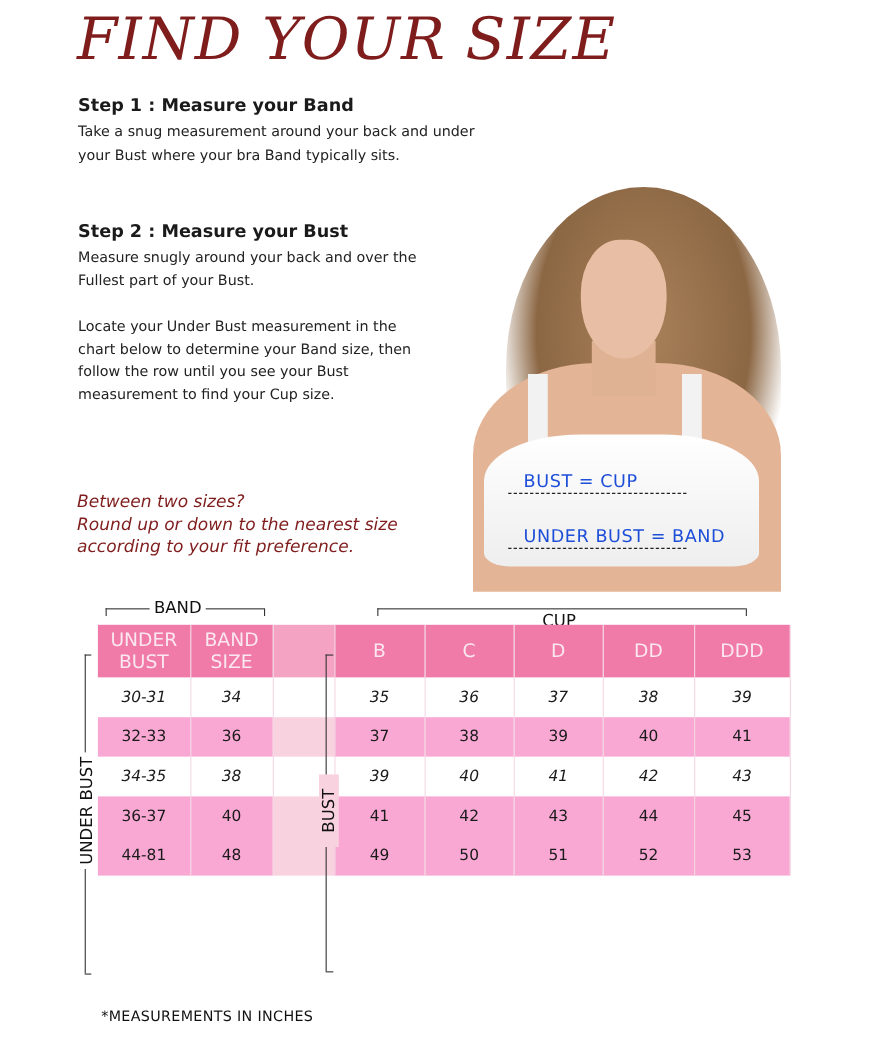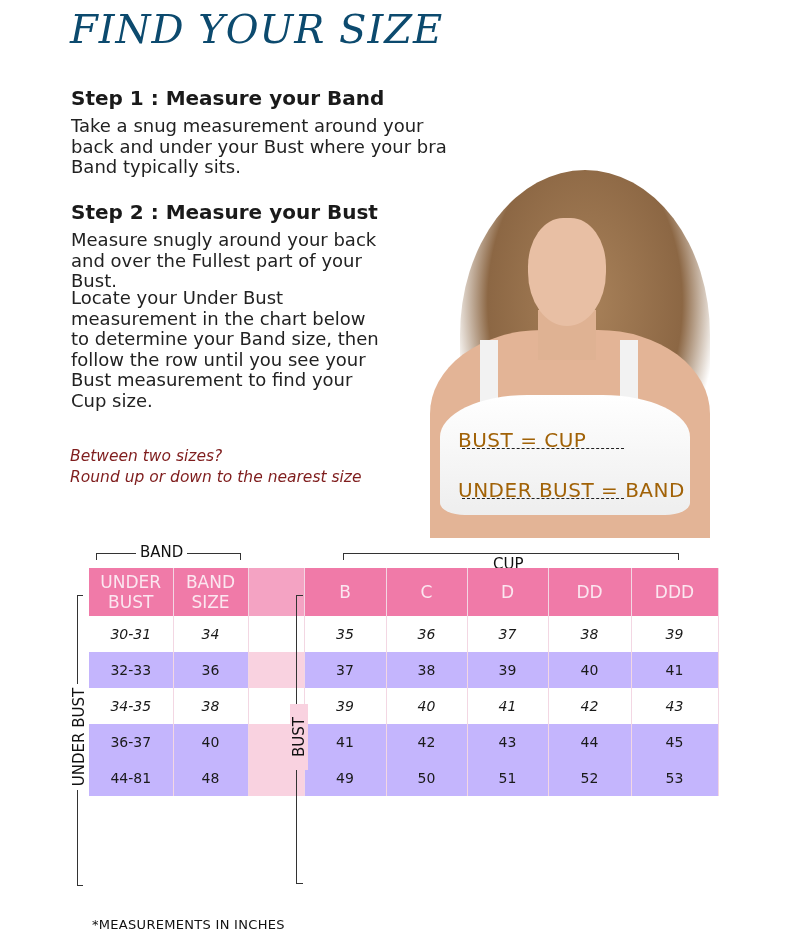"FIND YOUR SIZE" .title { color: #0c4a6e -> #7f1d1d; font-size: 40px -> 53px }
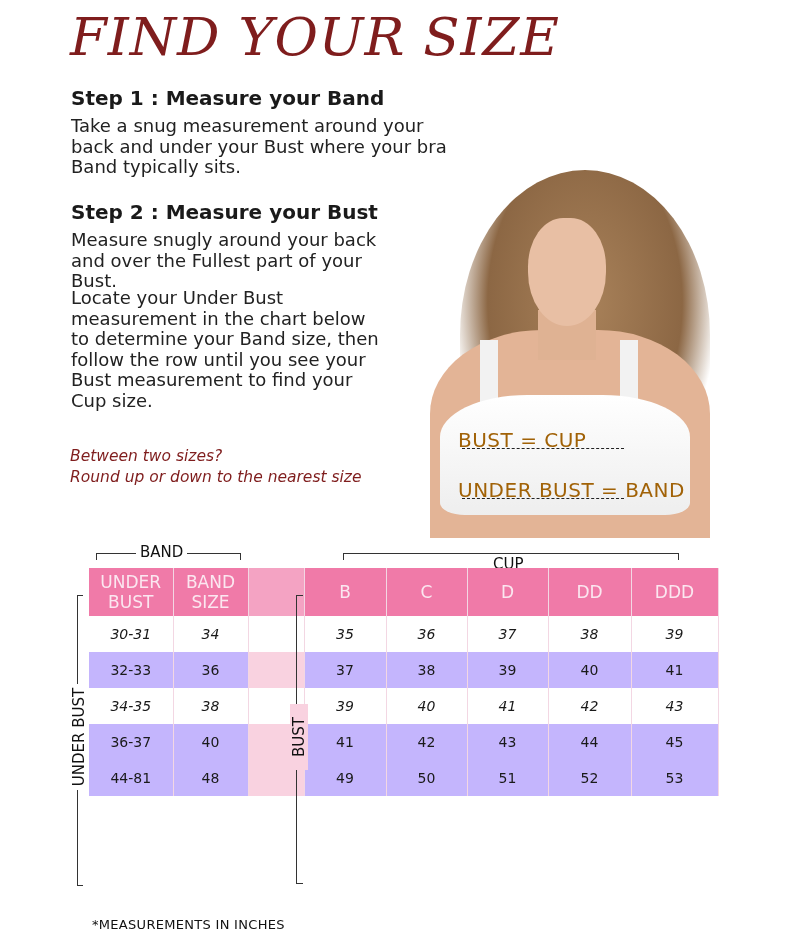"Step 1 : Measure your" .step h2 { font-size: 20px -> 16px }
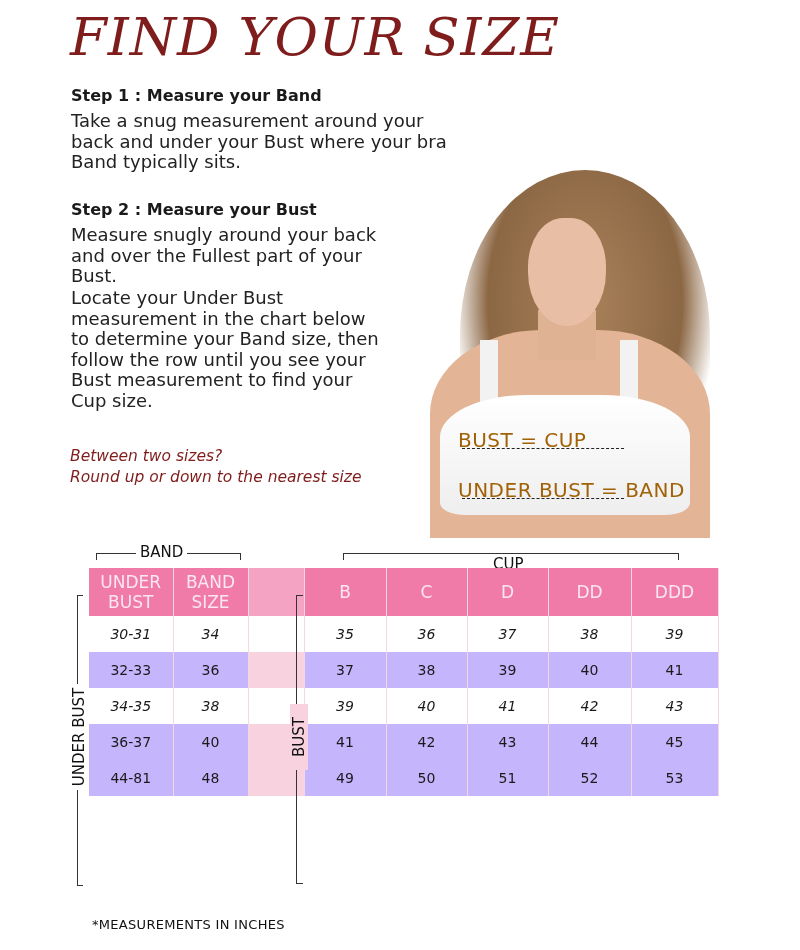"Take a snug measurement around" .step p { font-size: 18px -> 13px }
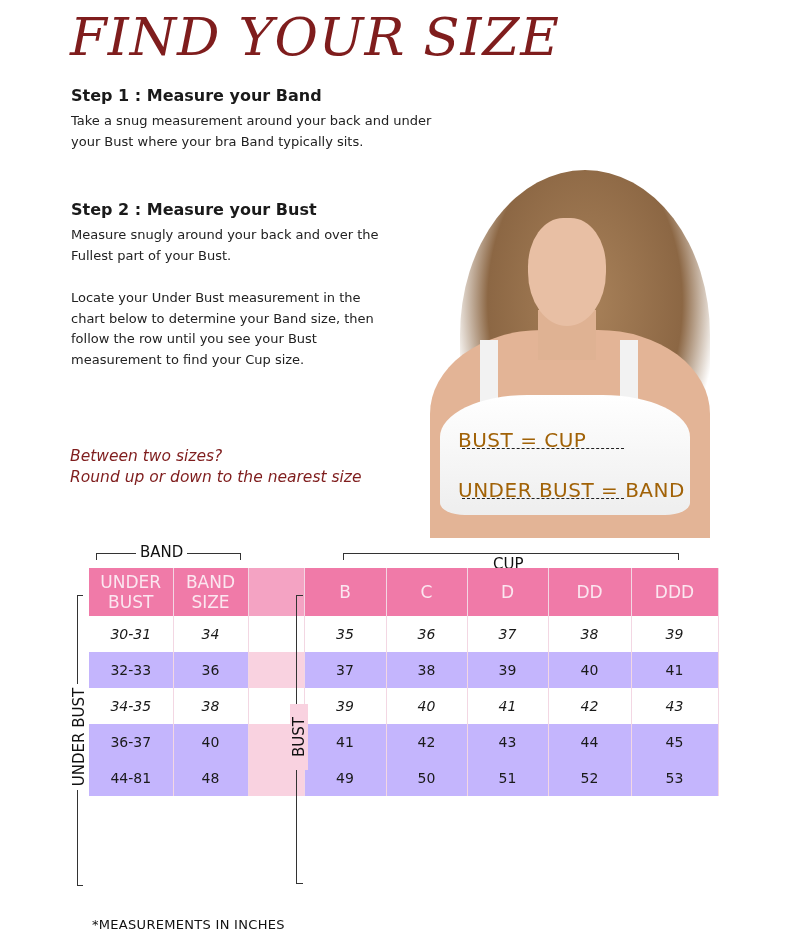"BUST = CUP" .photo-label { color: #a16207 -> #1d4ed8; font-size: 20px -> 16px; left: 38px -> 56px }
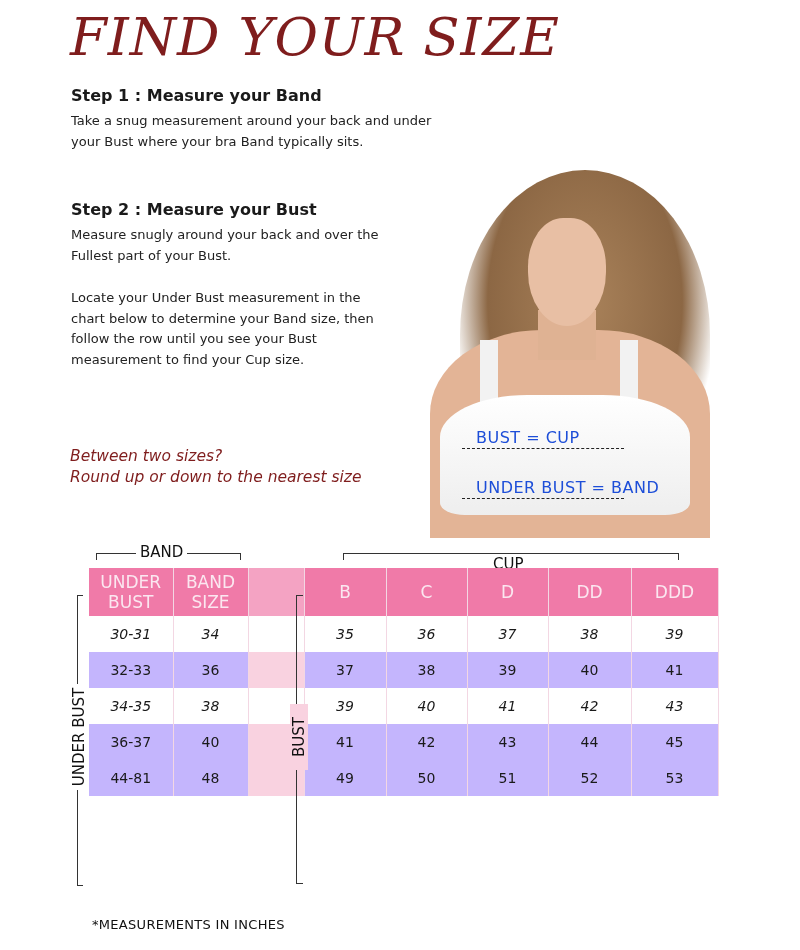"according to your fit preference." div { html: none -> <div>according to your fit preference.</div> }
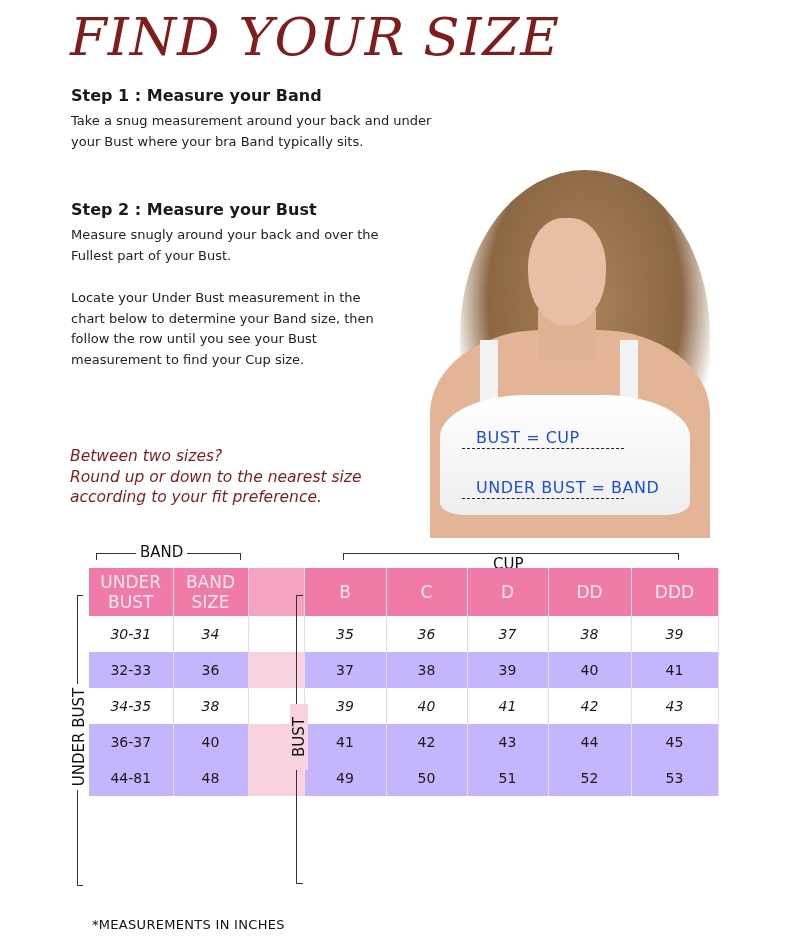"32-33" .table tr.even td { background: #c4b5fd -> #f9a8d4 }
